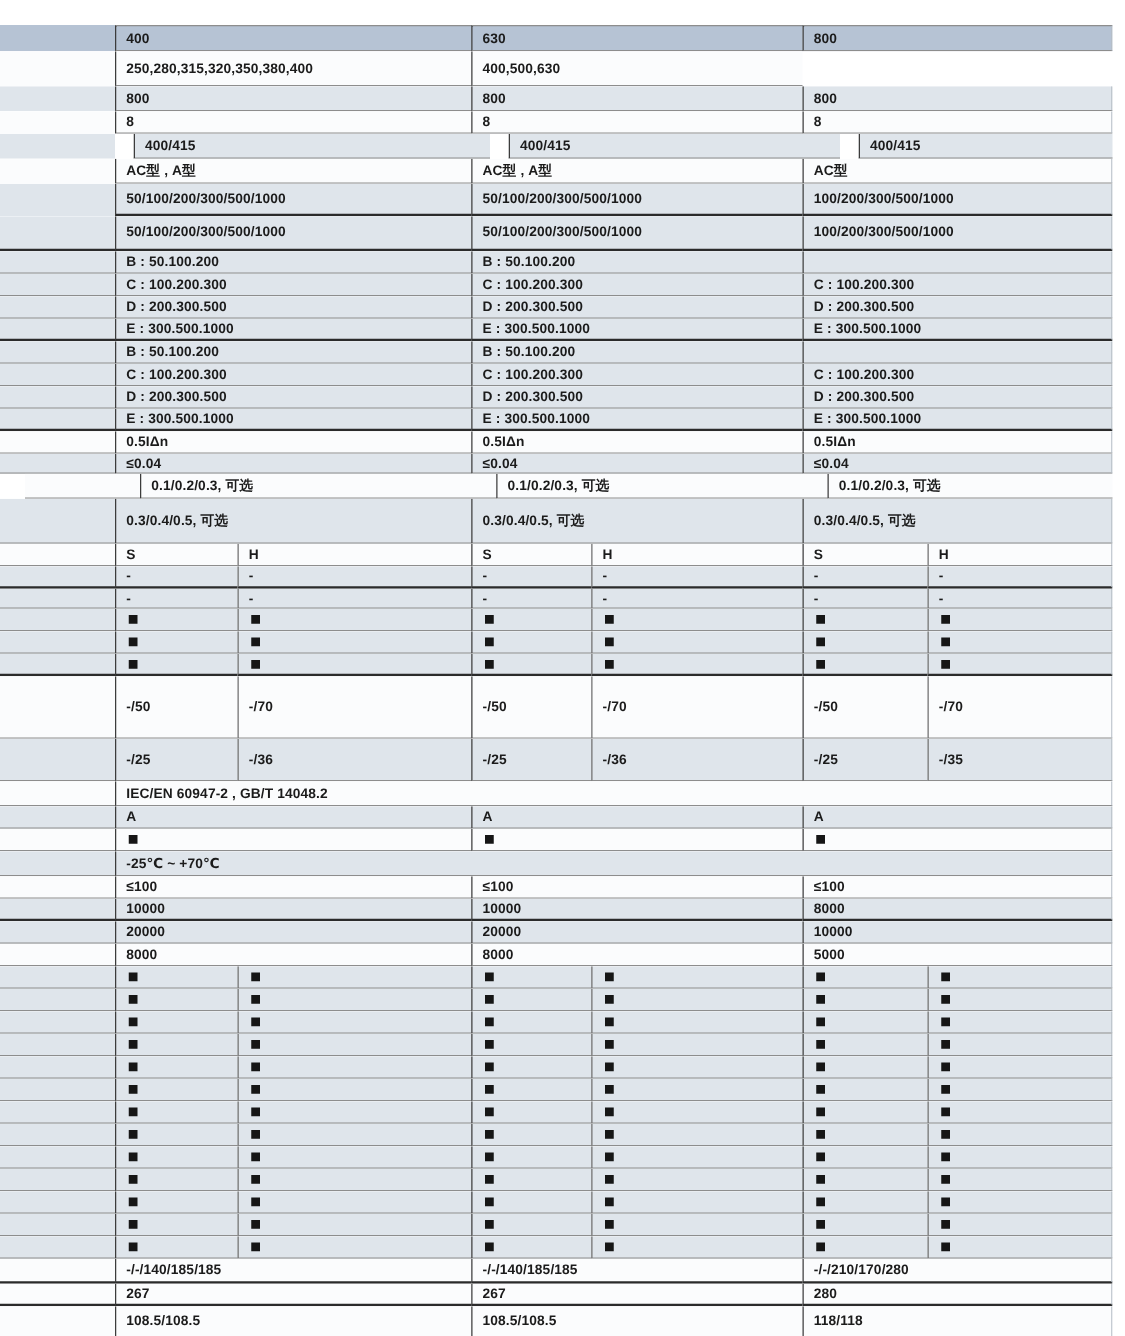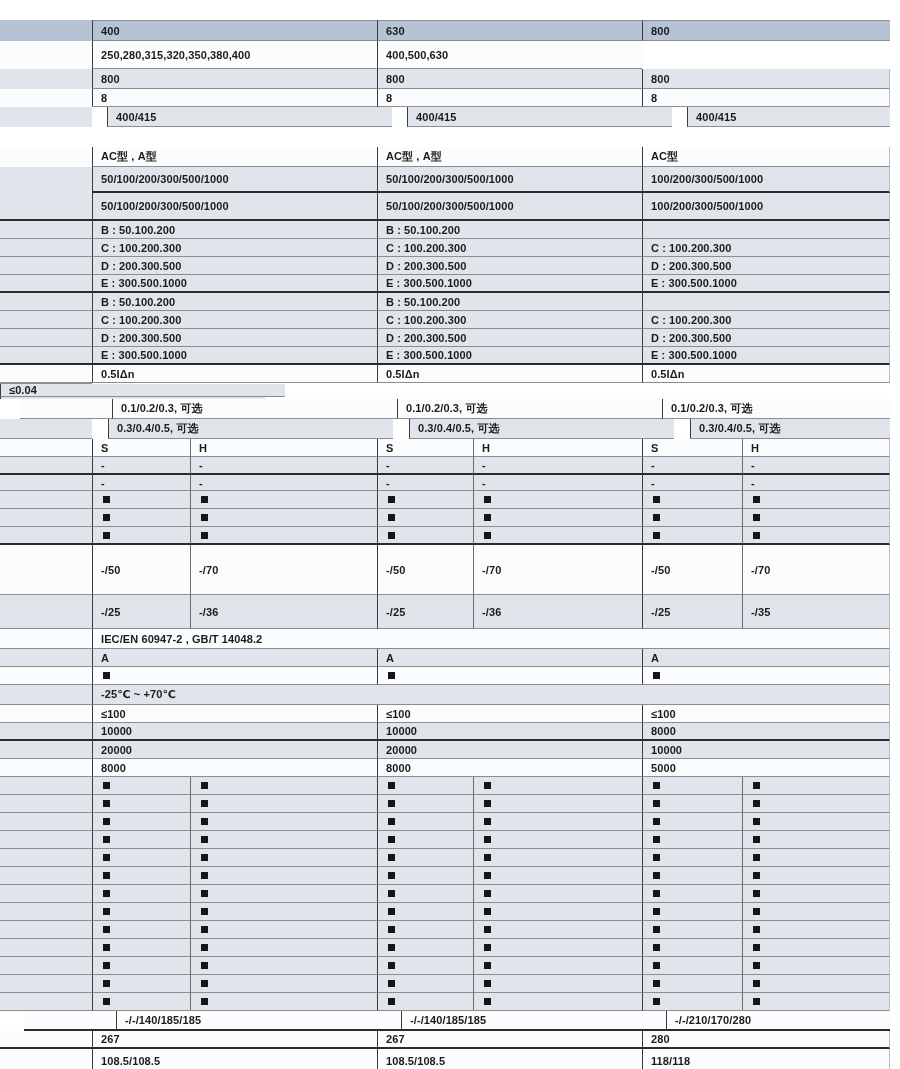"AC型 , A型" div.row { margin-top: 20px -> none }
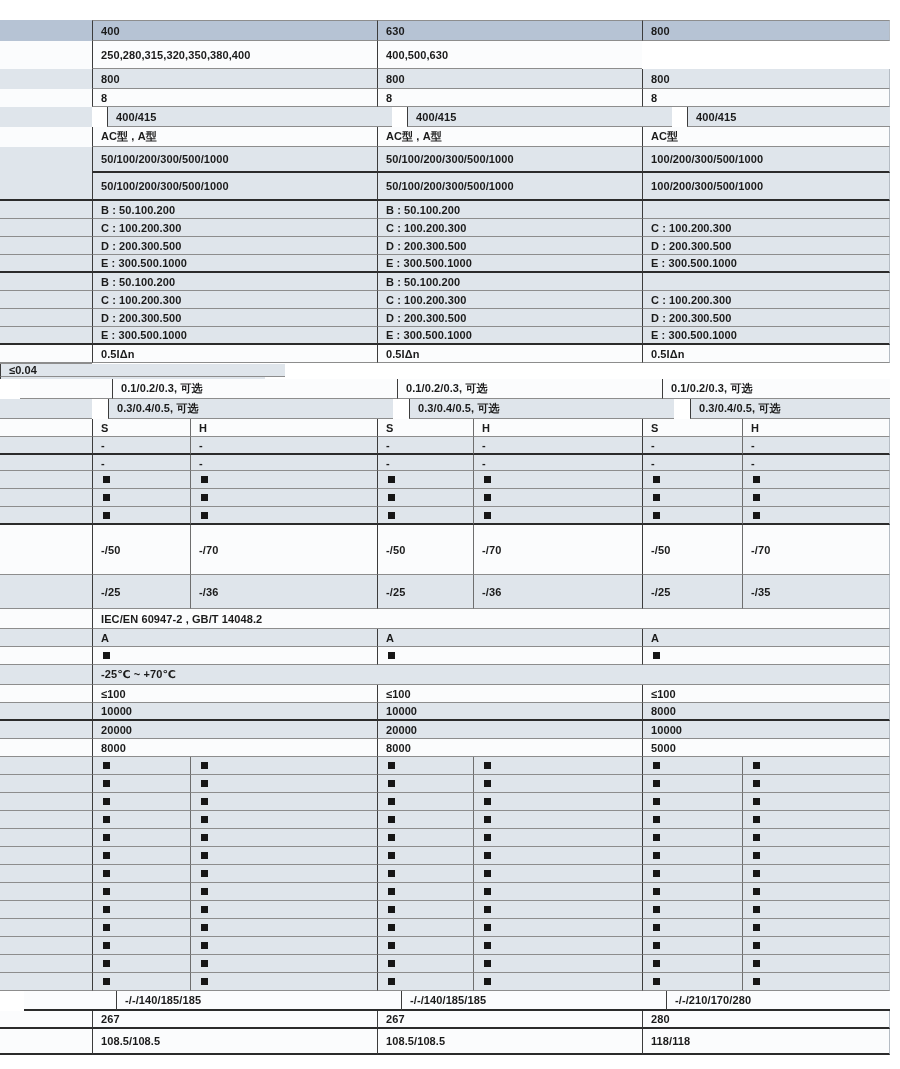"≤0.04" div.row { flex-direction: column -> none }
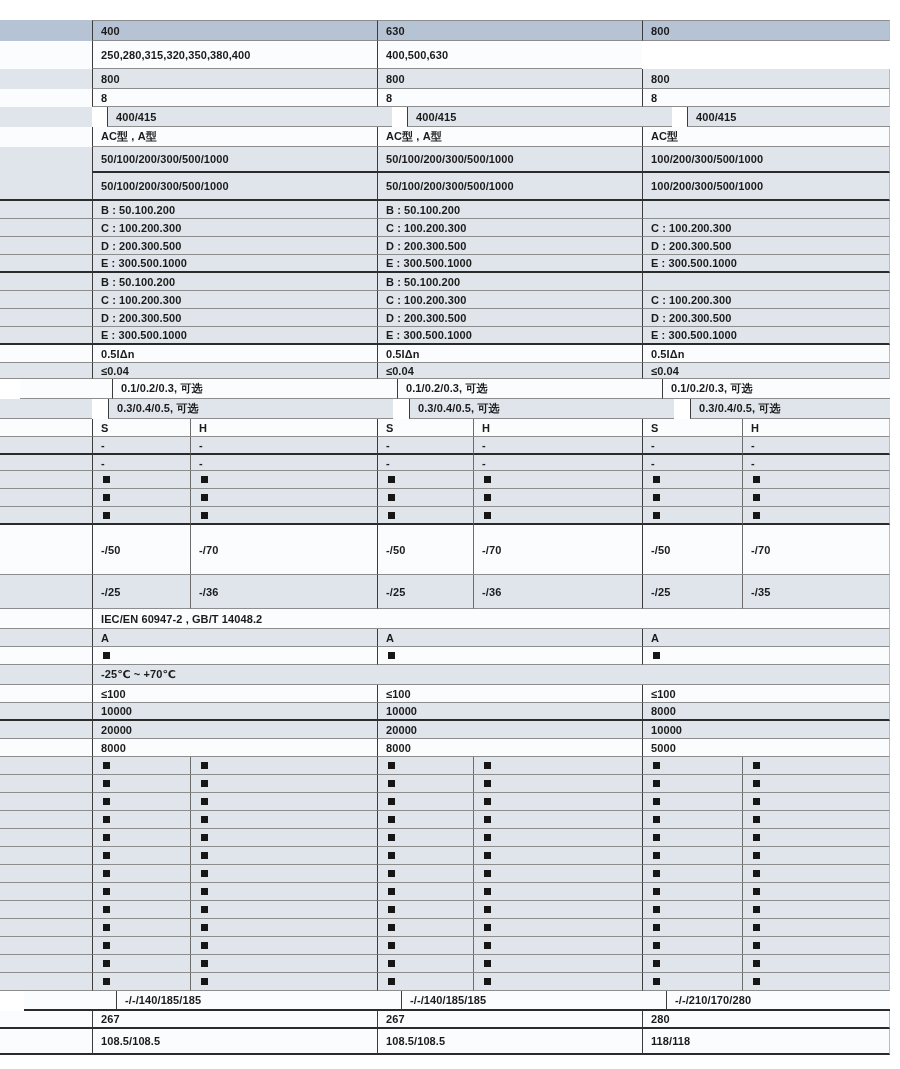"0.3/0.4/0.5, 可选" div.row { gap: 16px -> none; height: 20px -> 36px }
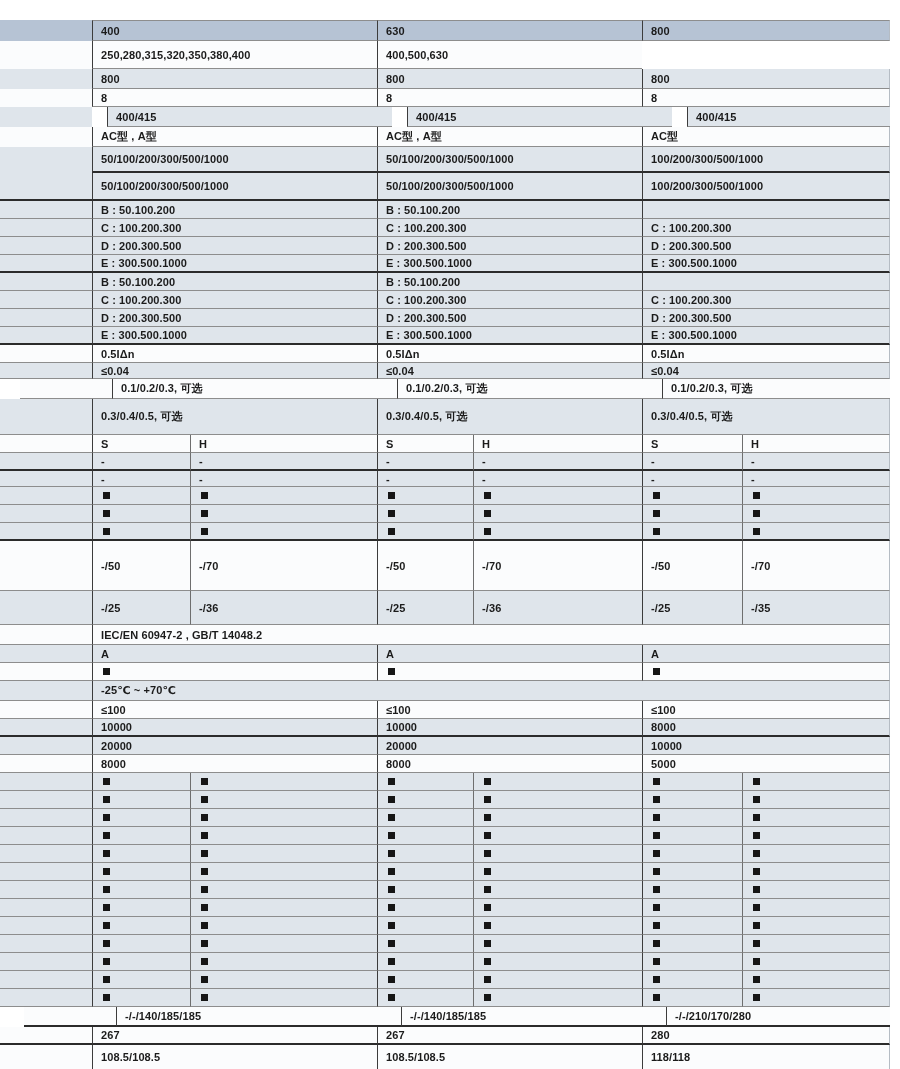"-/-/140/185/185" div.row { padding-left: 24px -> none }
